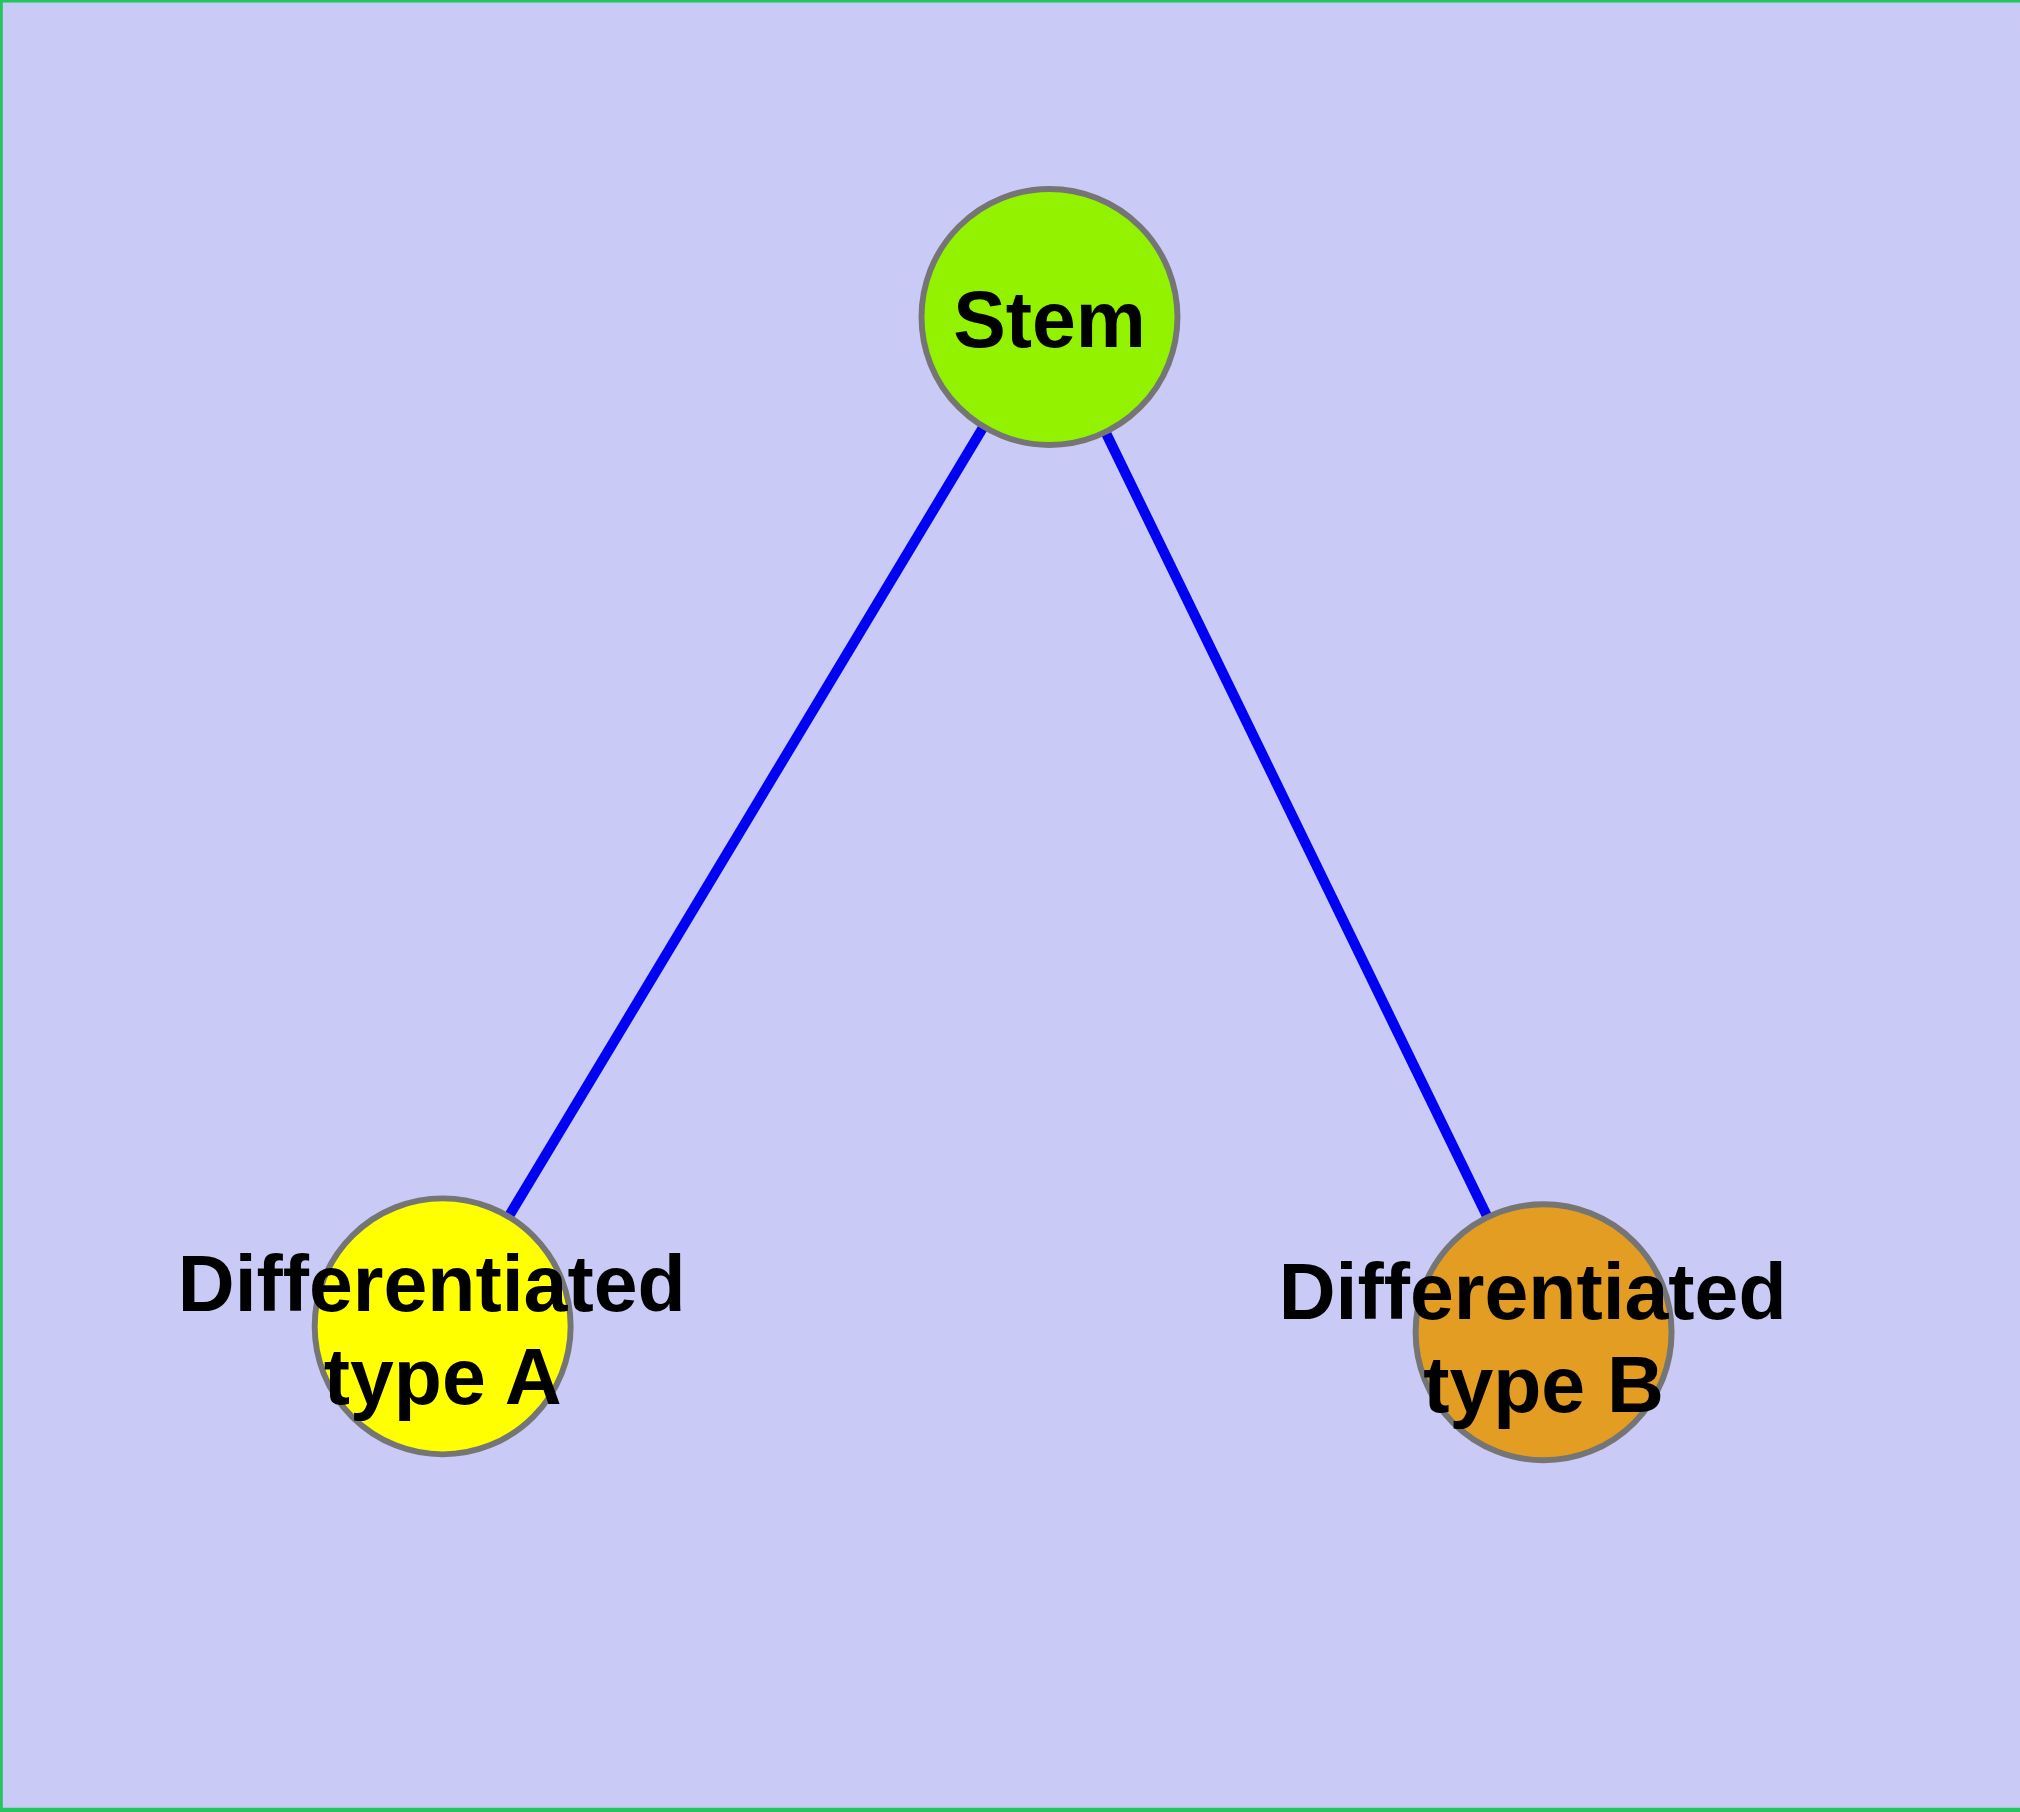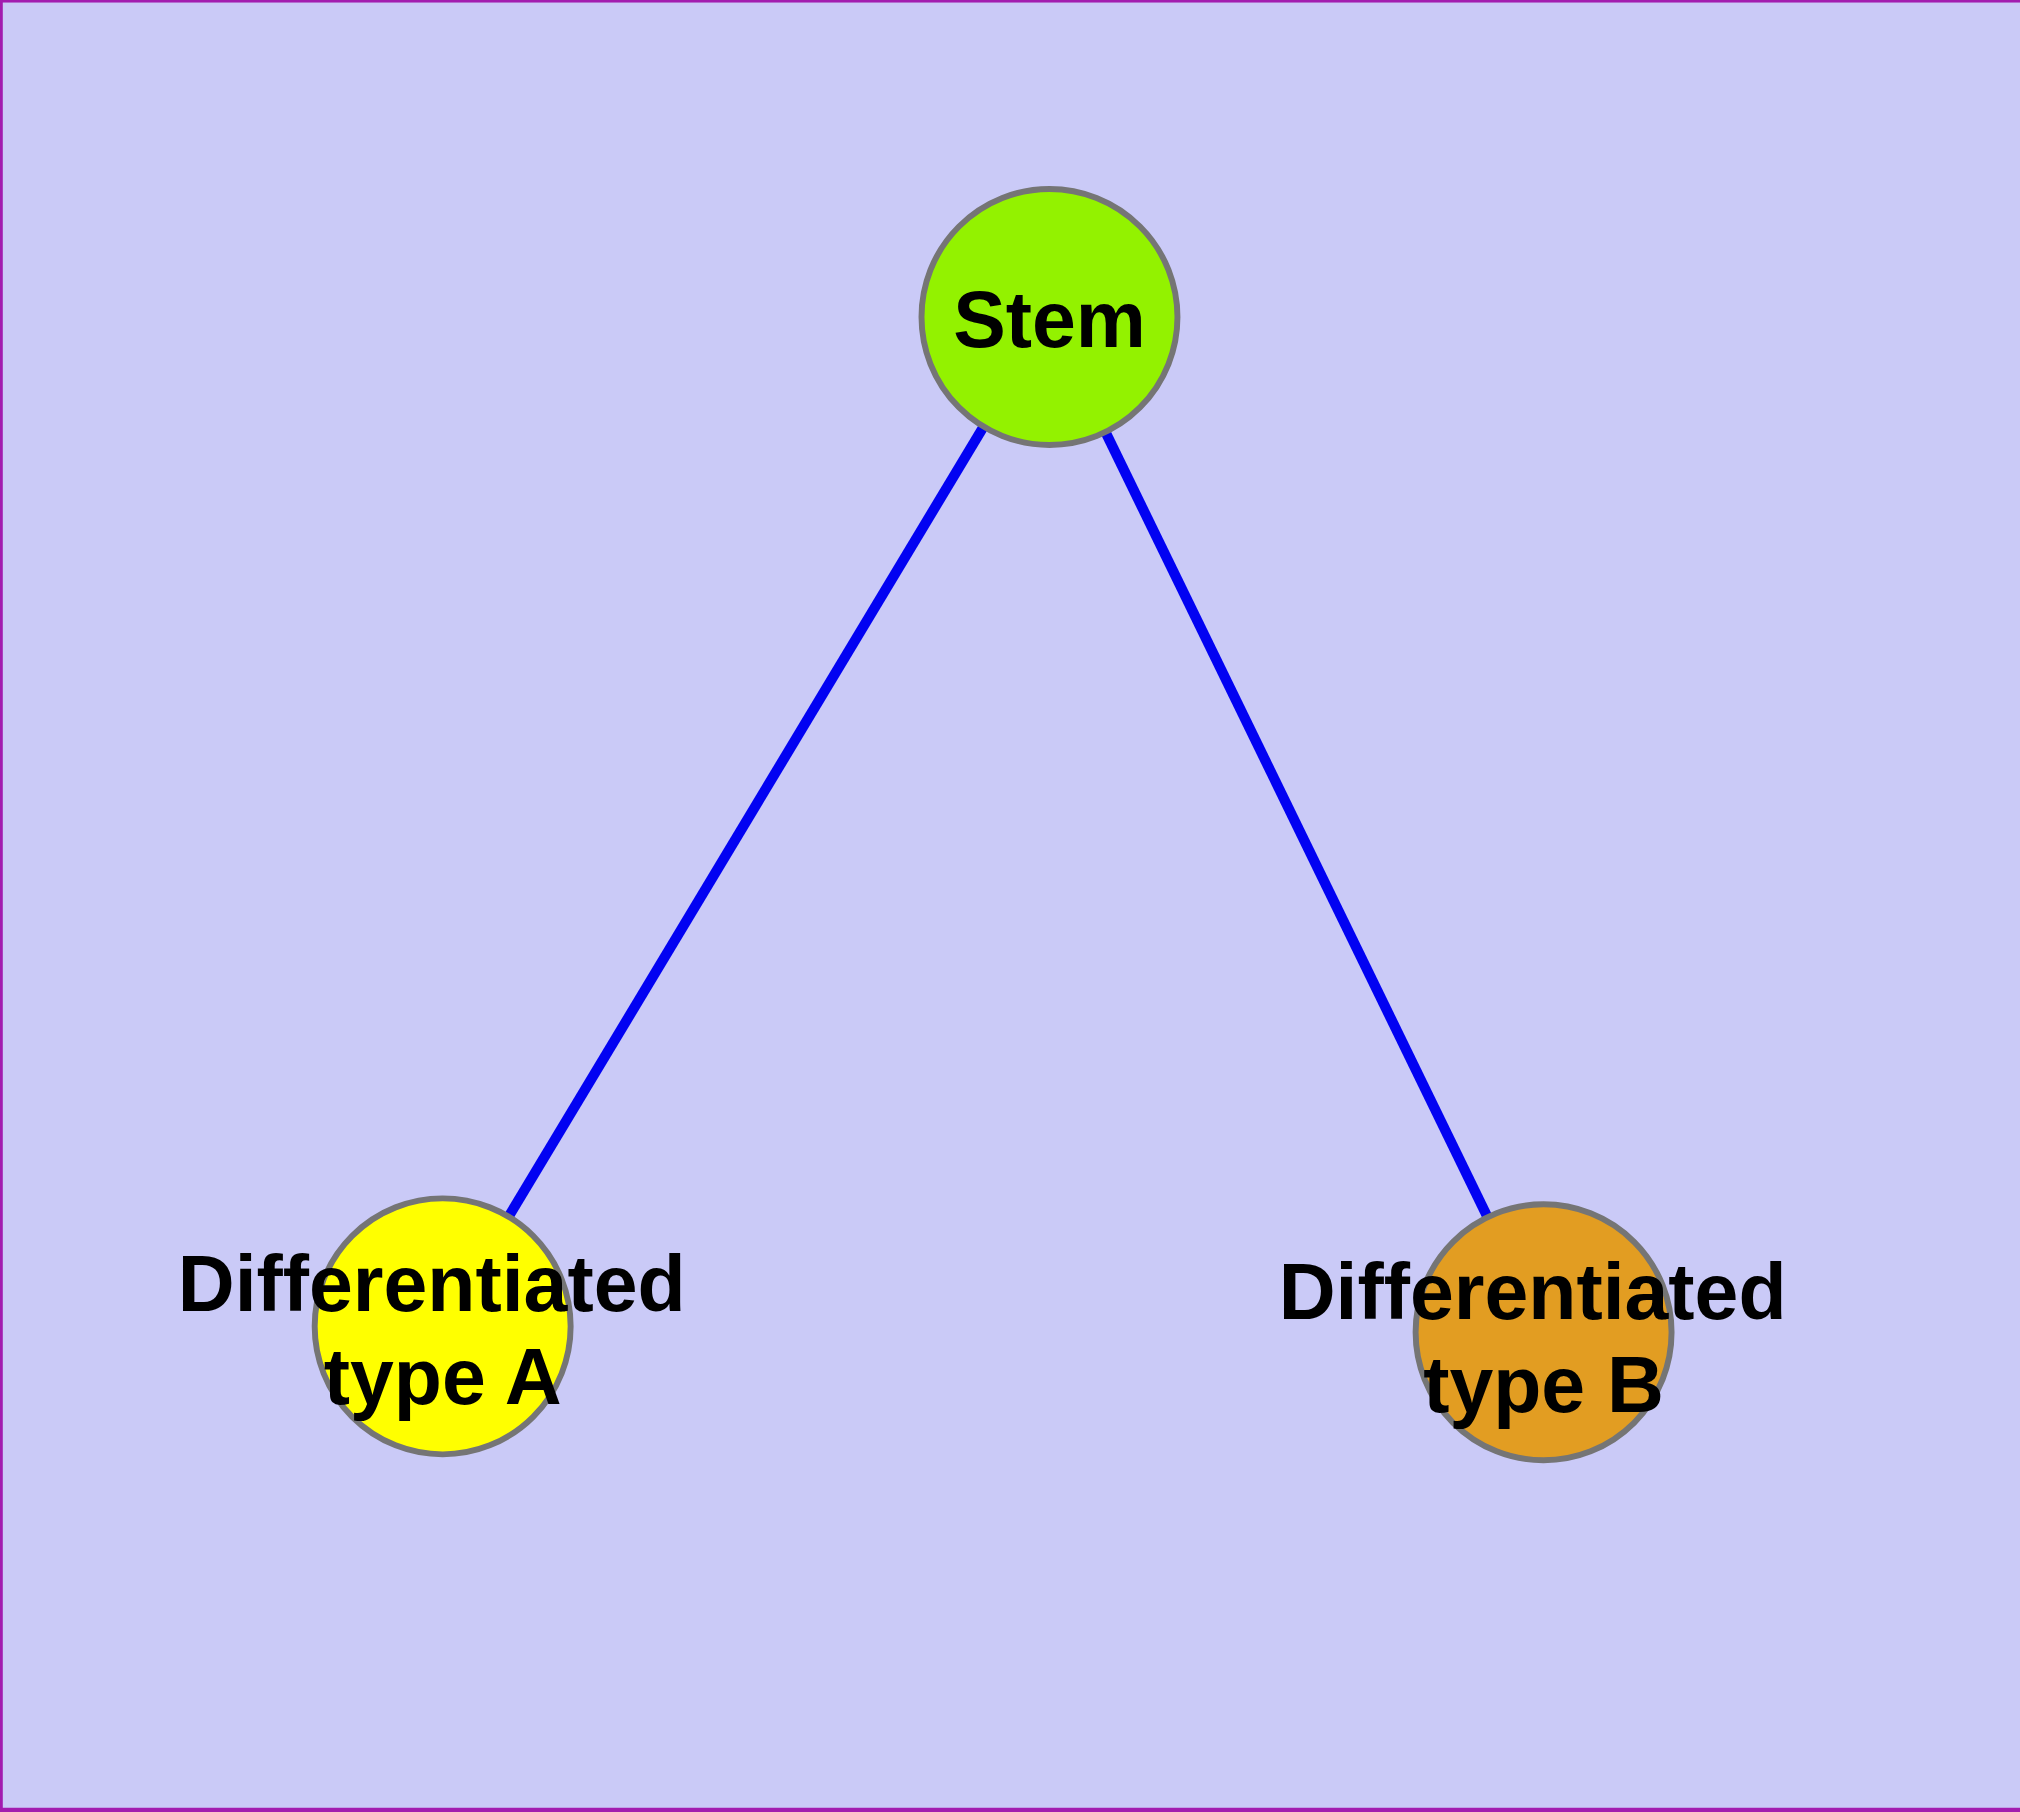"Stem" .page { background: #a21caf -> #22c55e }
